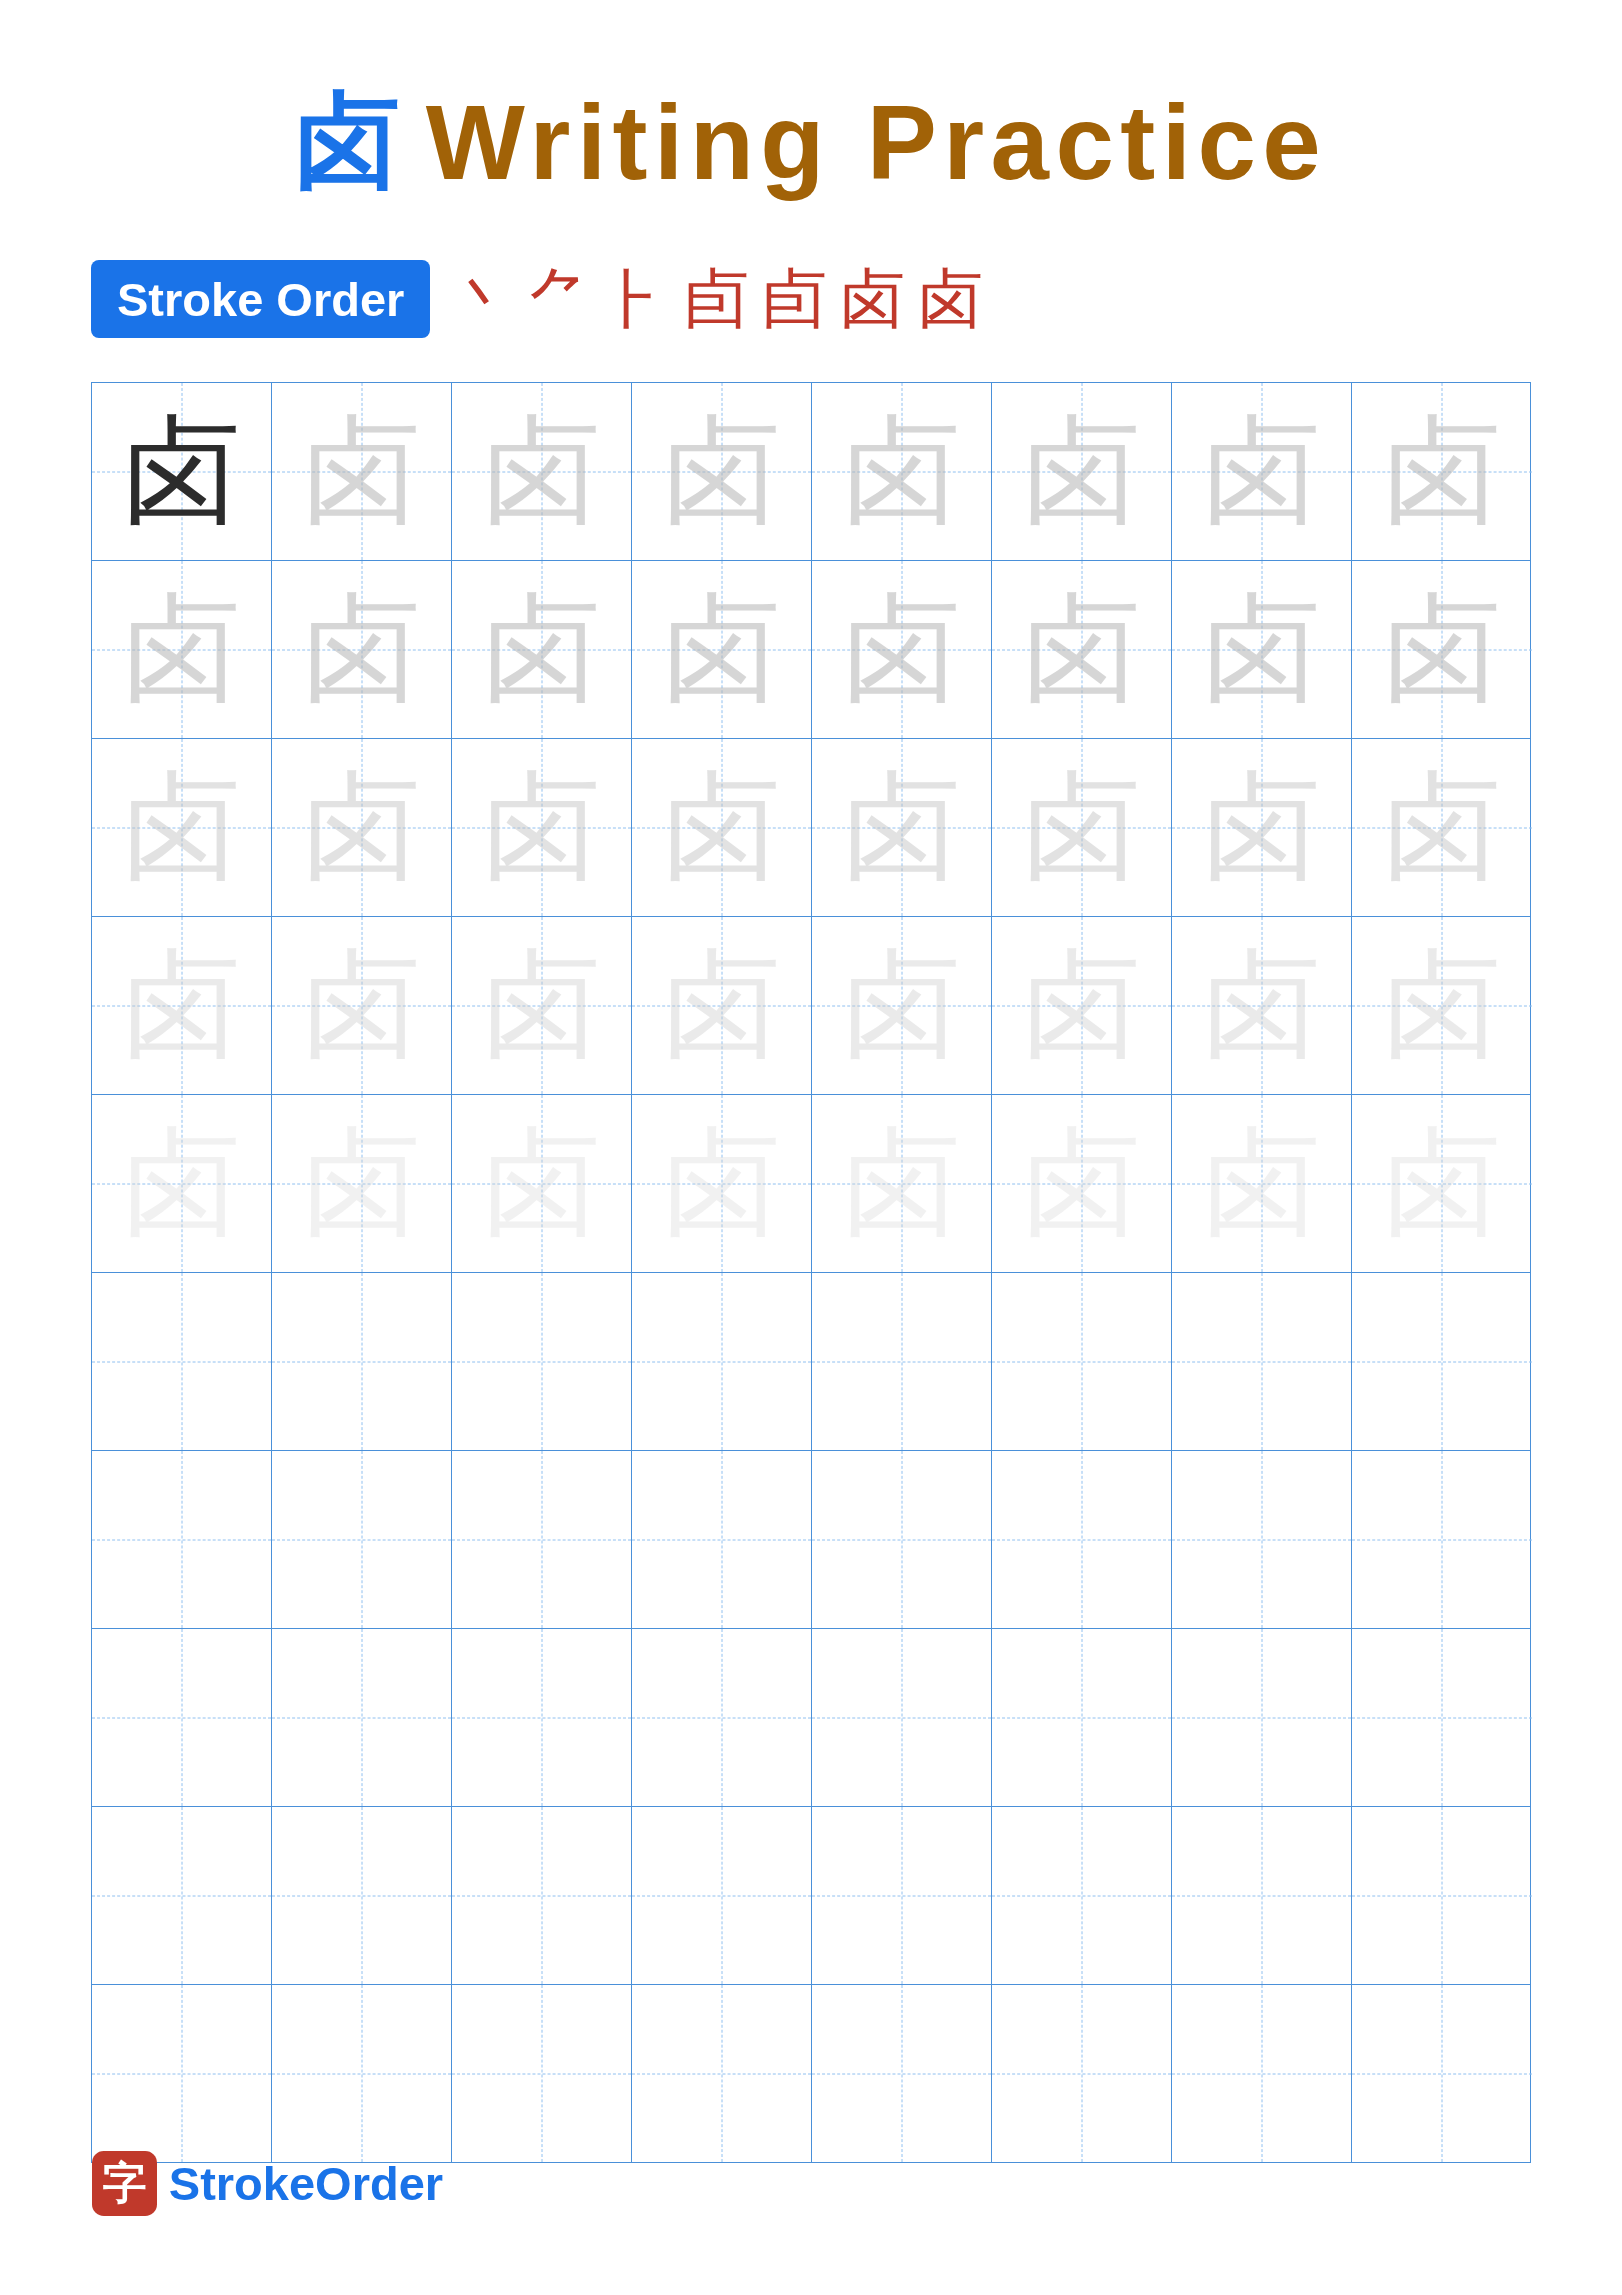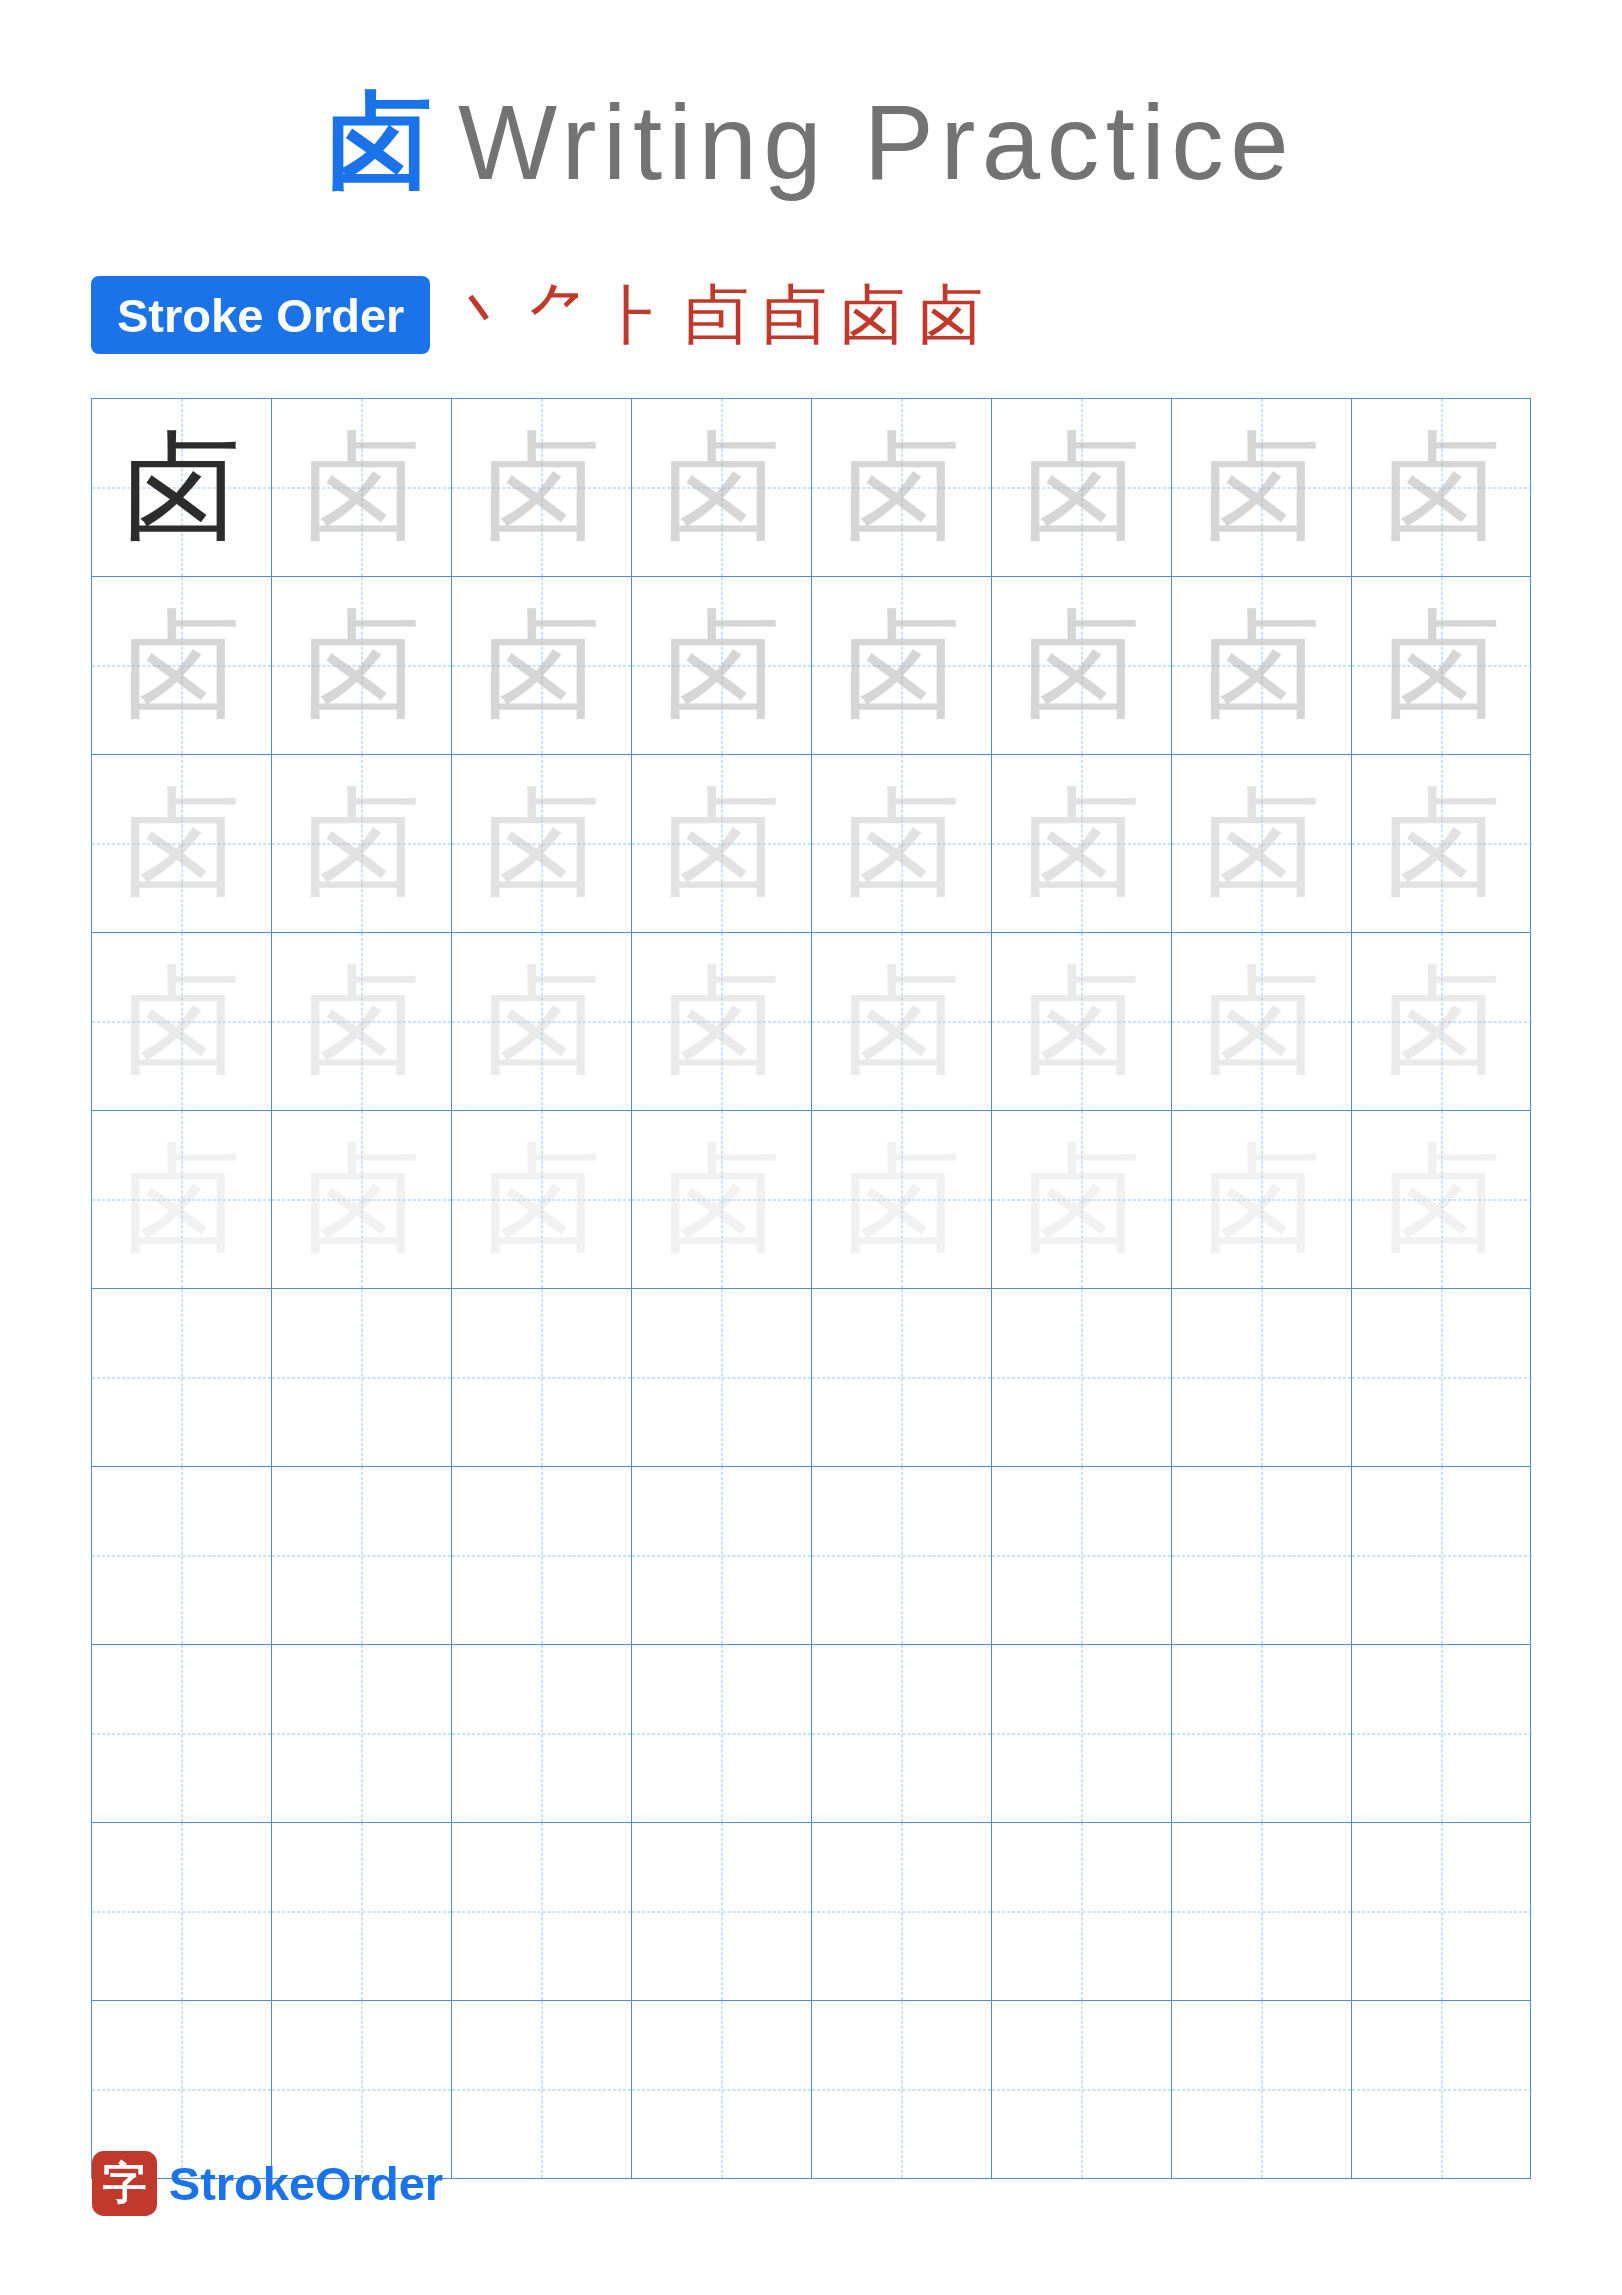"Writing Practice" .title .title-text { color: #737373 -> #a16207; font-weight: normal -> bold }
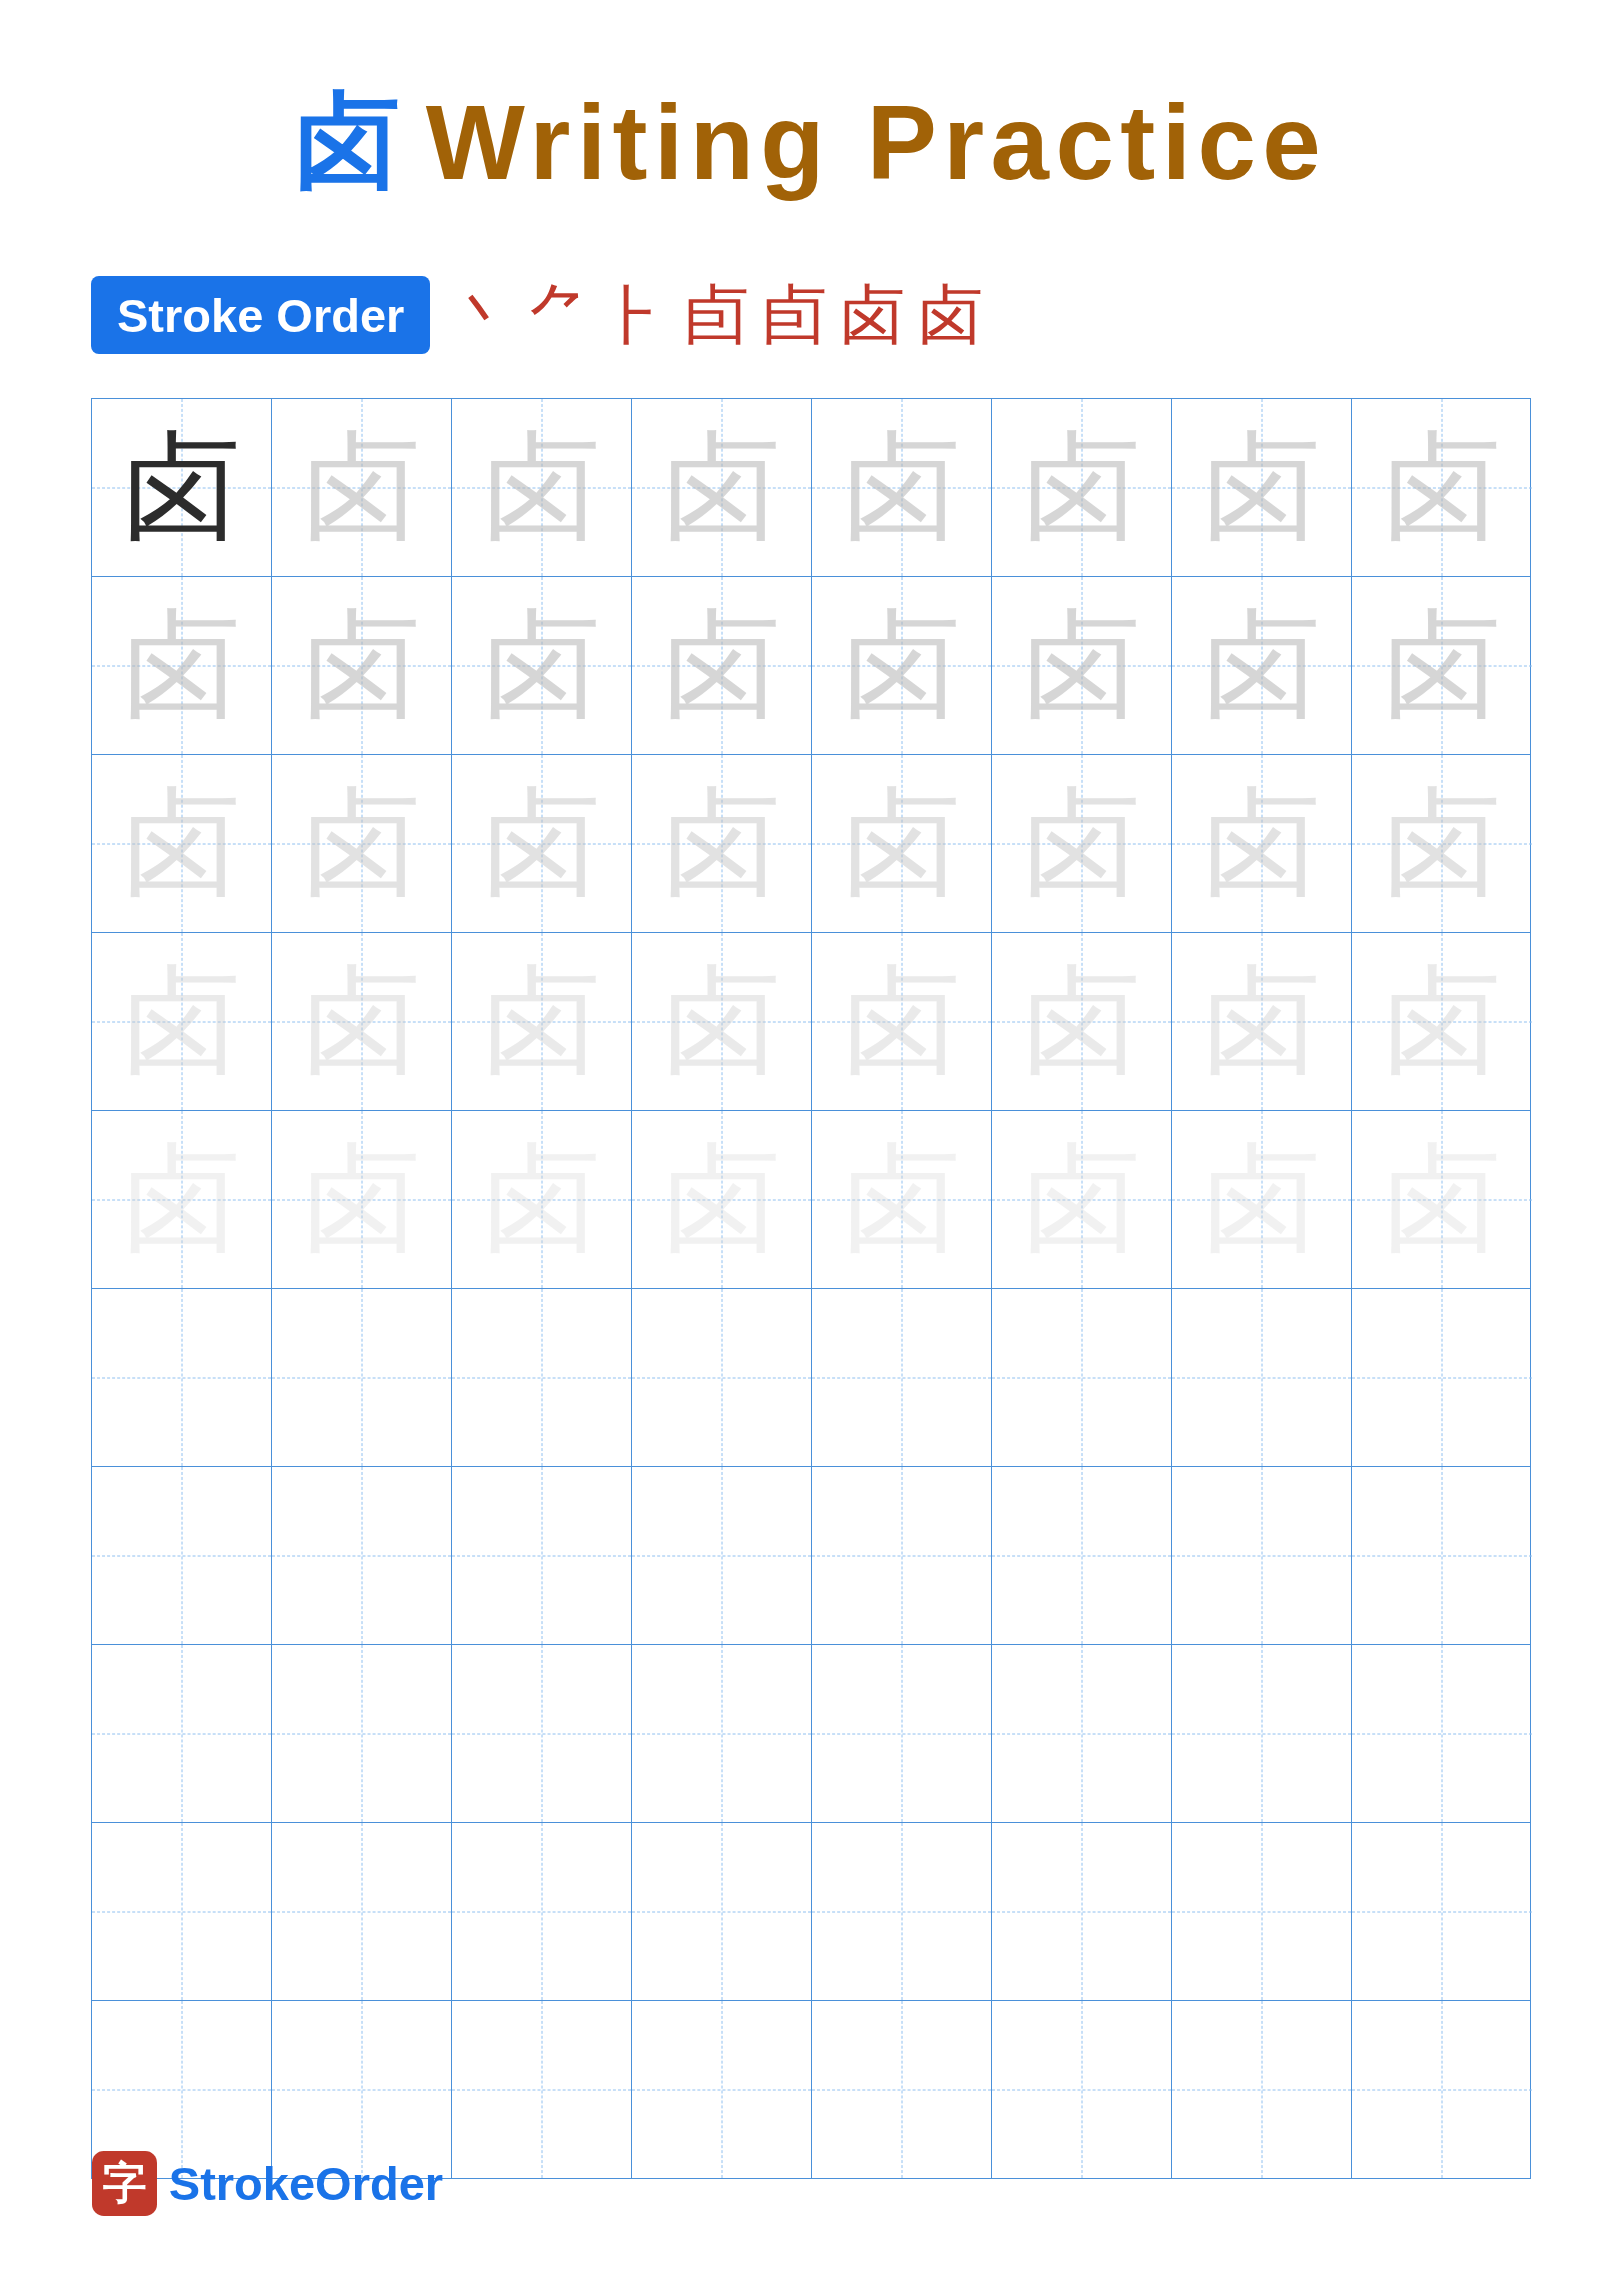"Stroke Order" .stroke-order-row { margin-top: 58px -> 42px }
